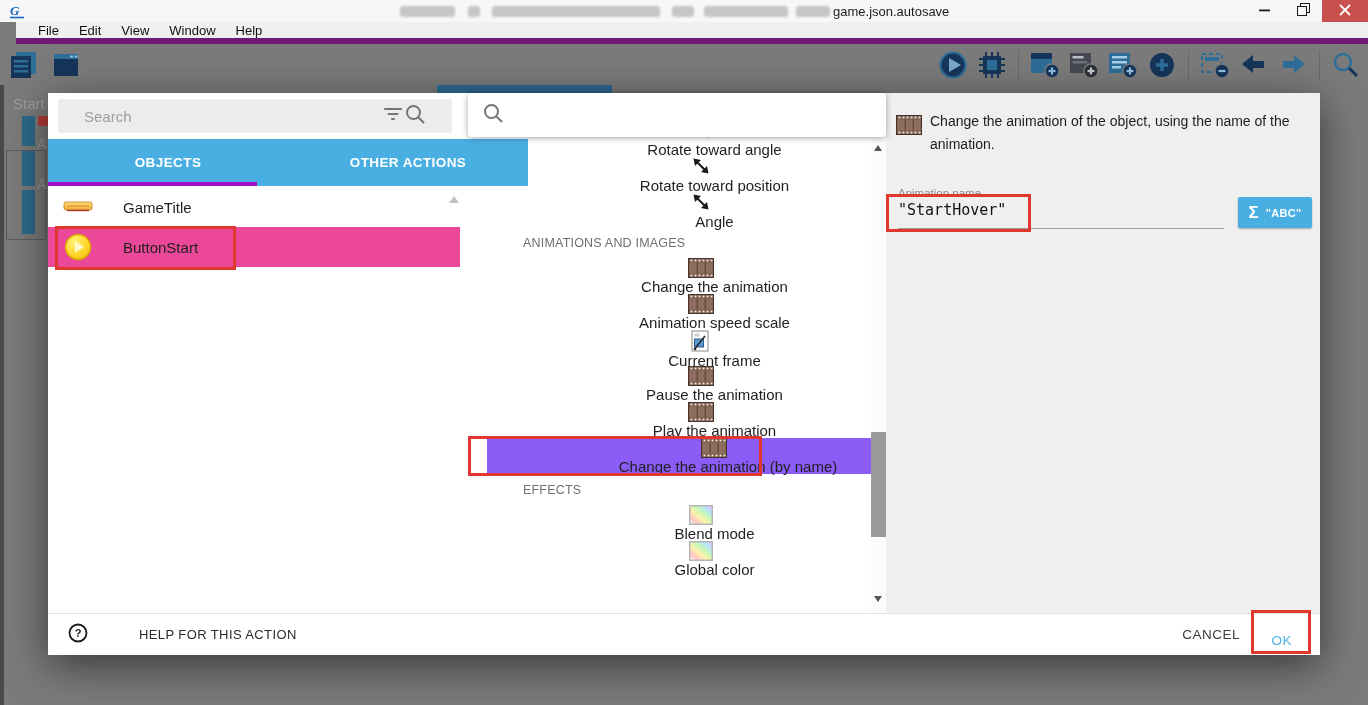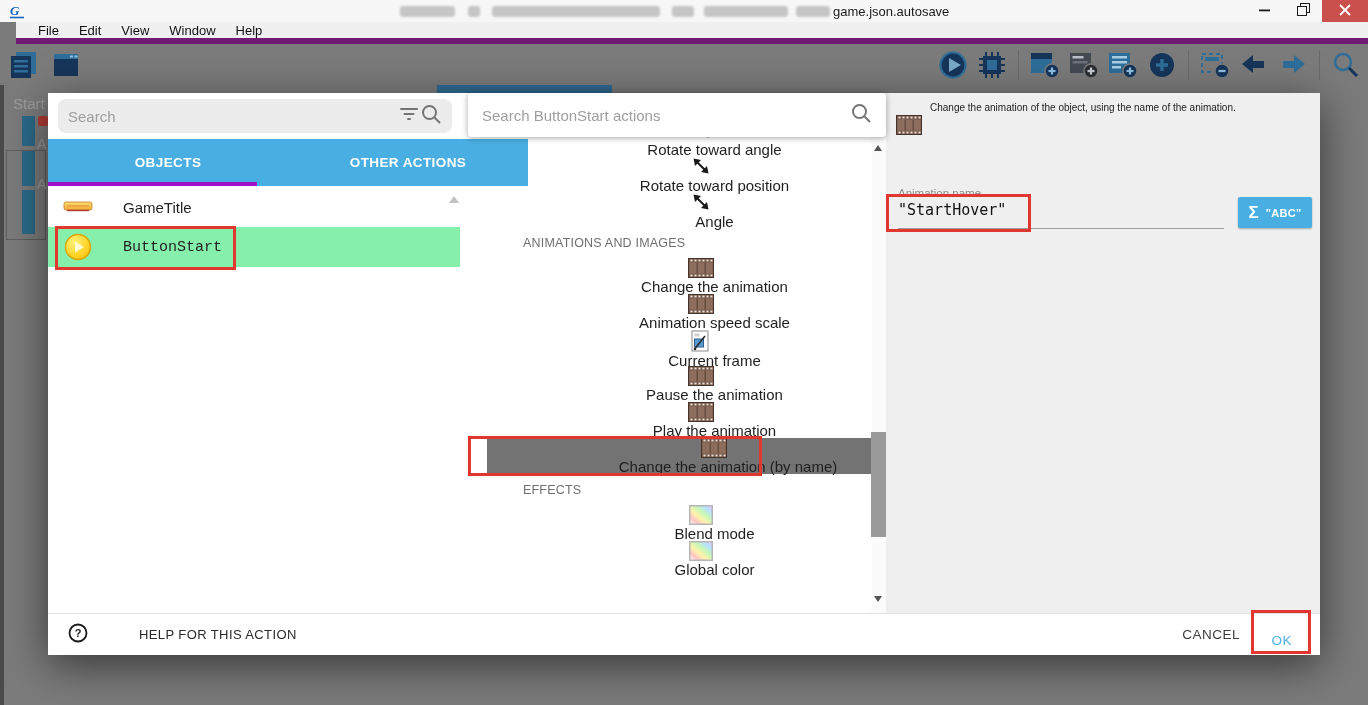"Search" #search-field-left { border-radius: 8px -> 3px; padding: 0 10px -> 0 26px }
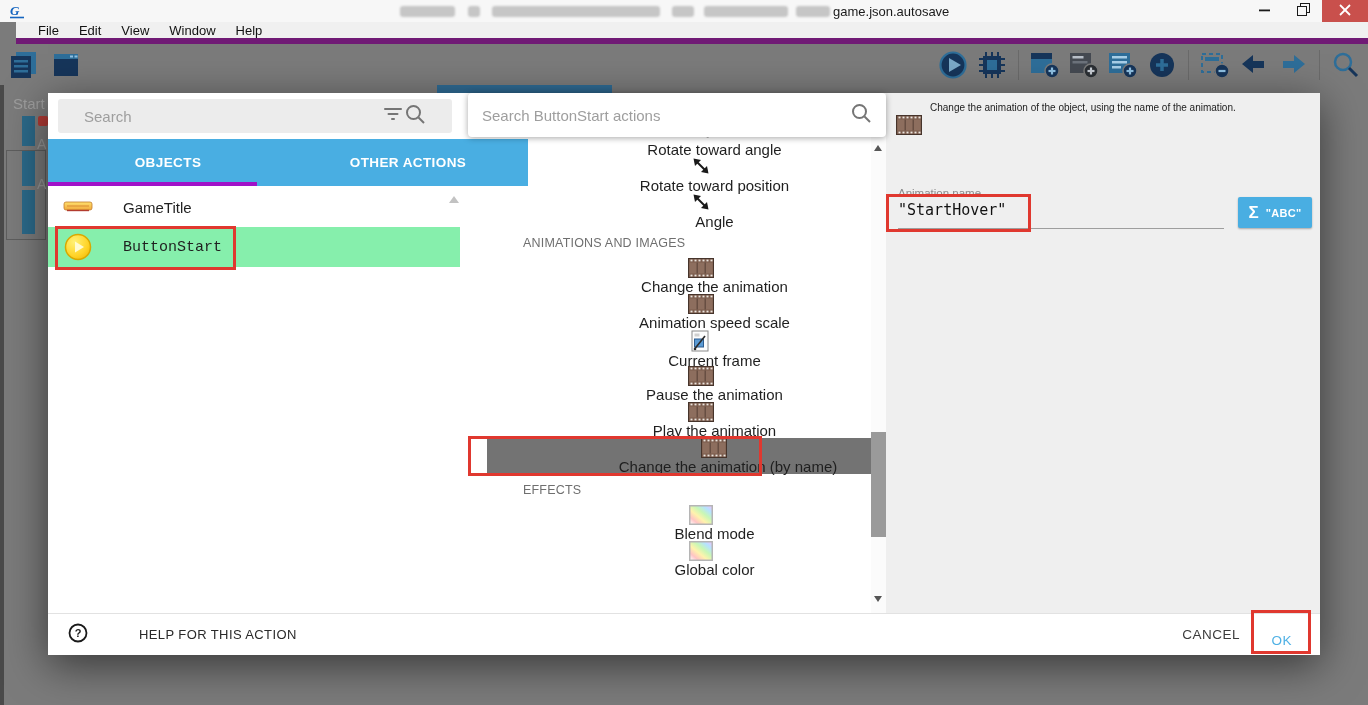"Search ButtonStart actions" input { html: <input> -> none }
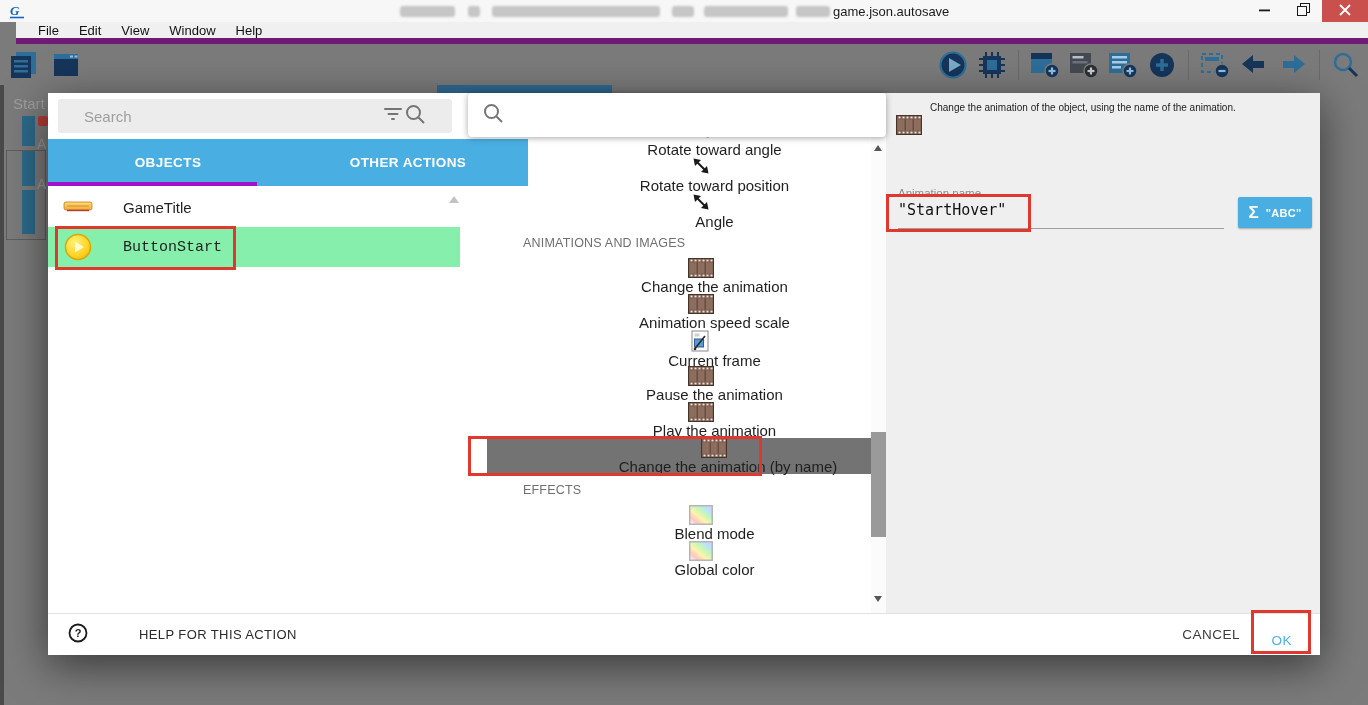"Change the animation of the" #detail-desc { font-size: 10px -> 14px; top: 7px -> 17px }
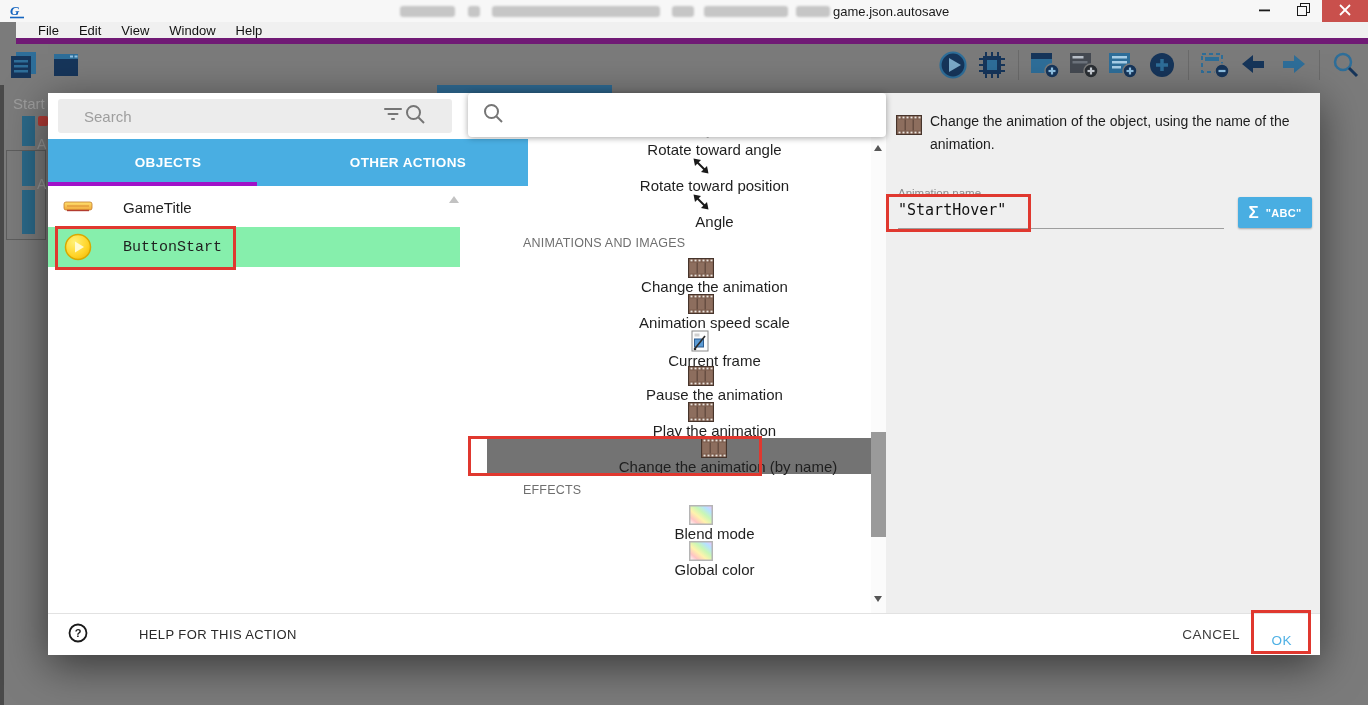"ButtonStart" .obj-row.selected { background: #86efac -> #ec4899; font-family: Liberation Mono, monospace -> none }
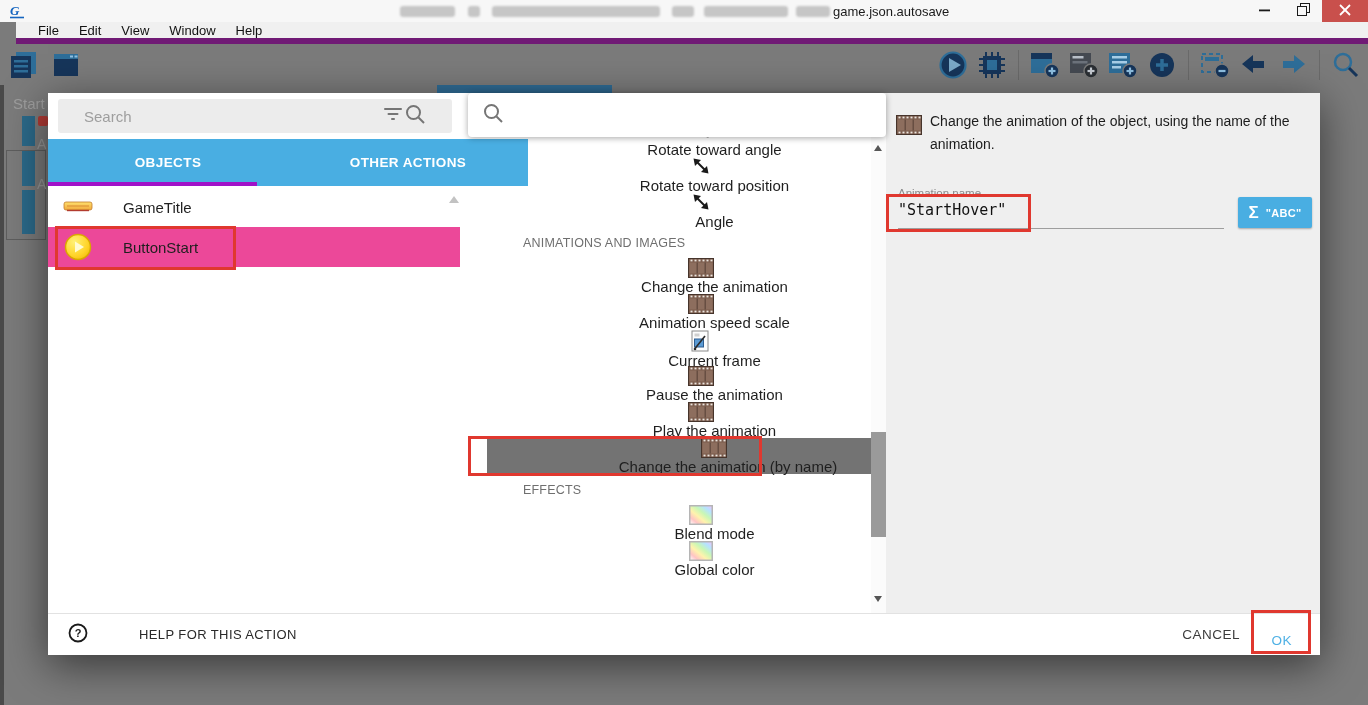"Change the animation (by name)" .action-row.selected { background: #737373 -> #8b5cf6 }
